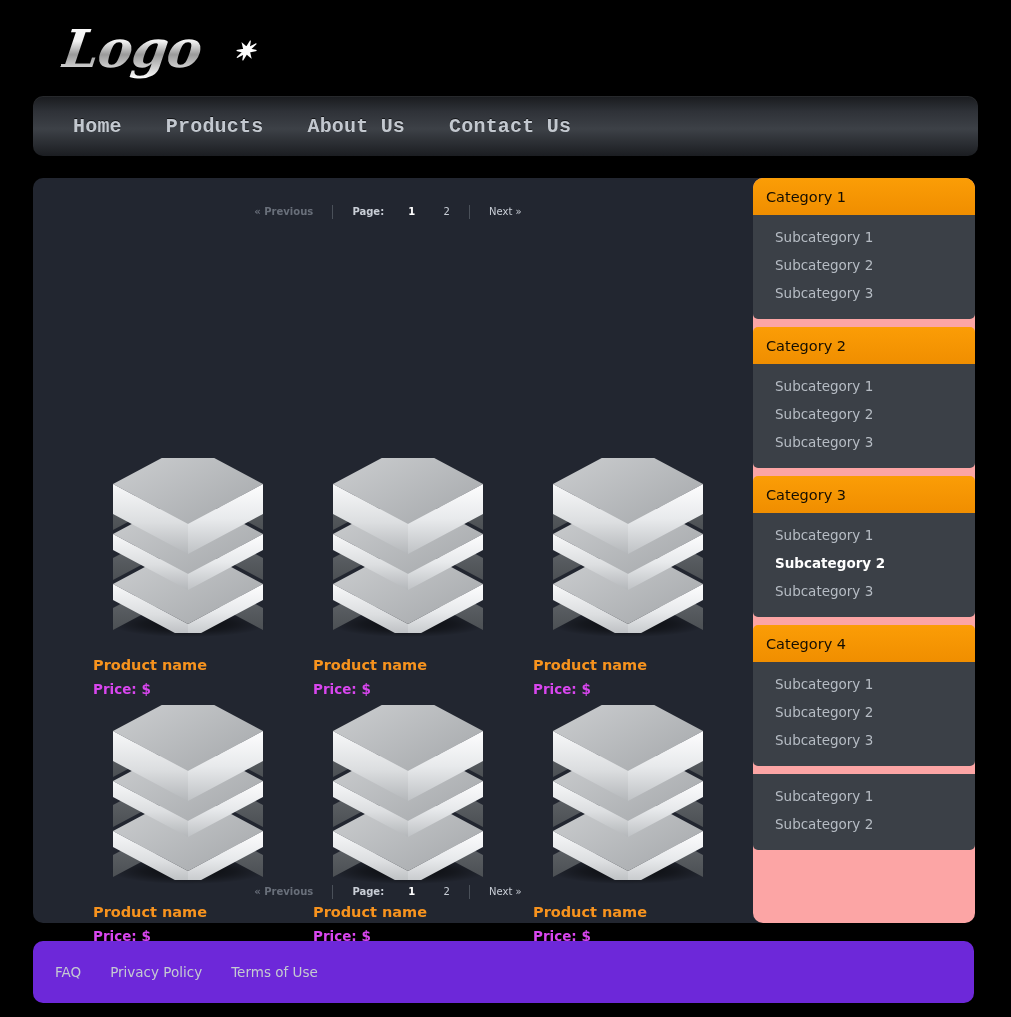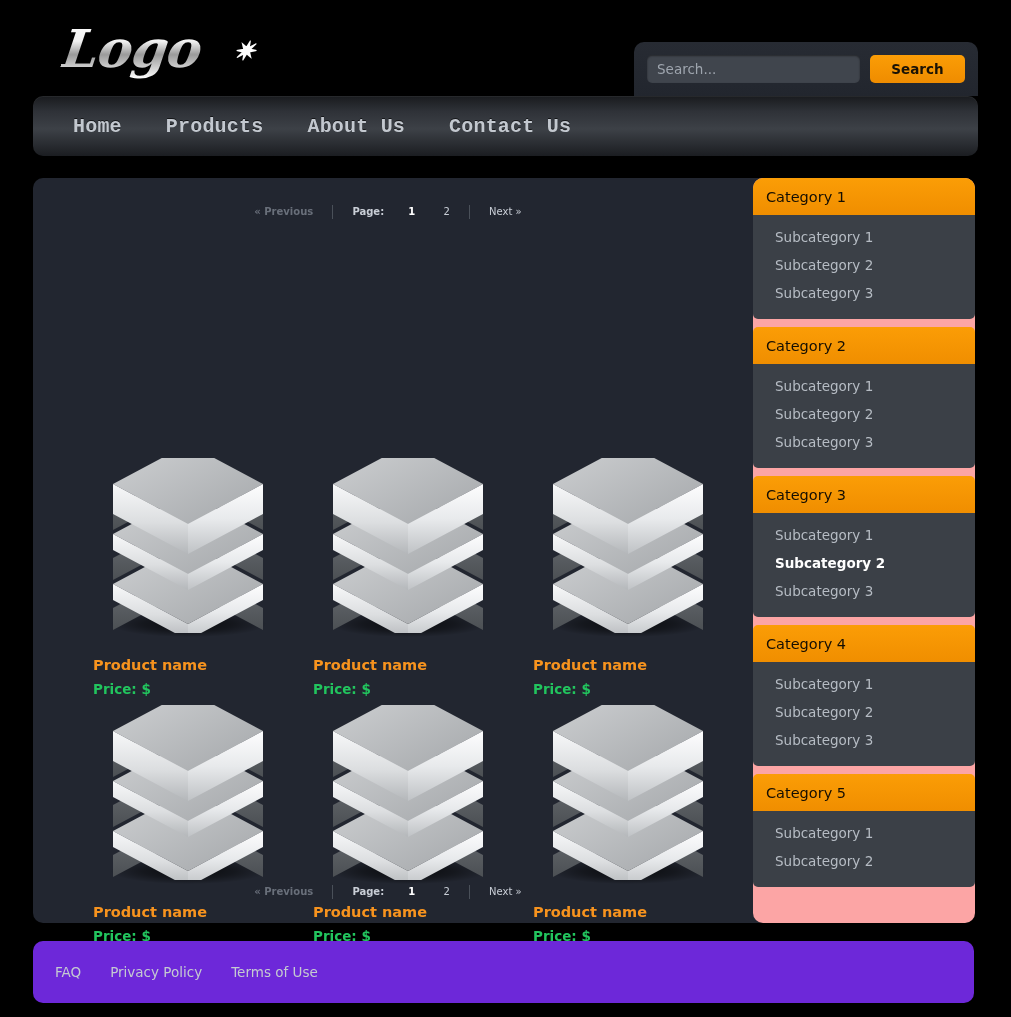"Search..." div.search-panel { html: <div> <input> <button>Search</button> </div> -> none }
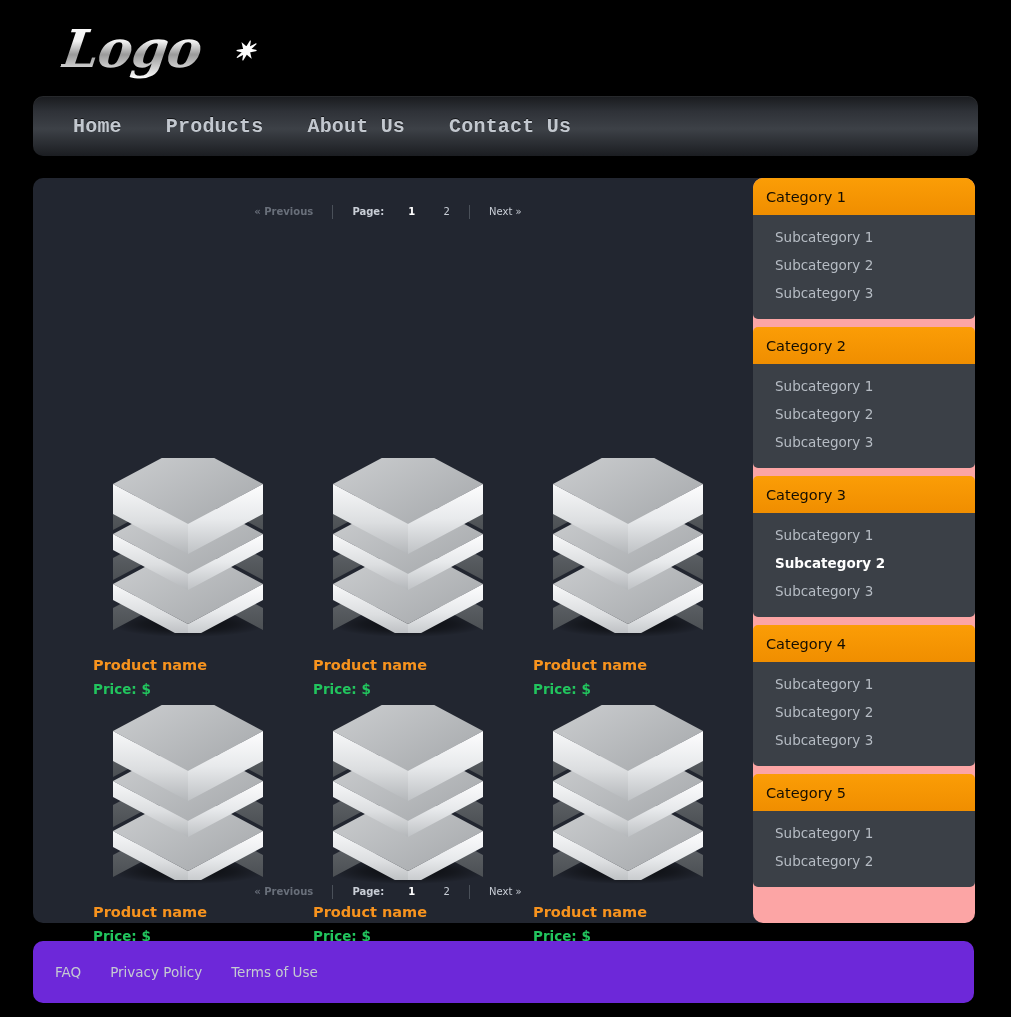"Price: $" .p-price { color: #22c55e -> #d946ef }
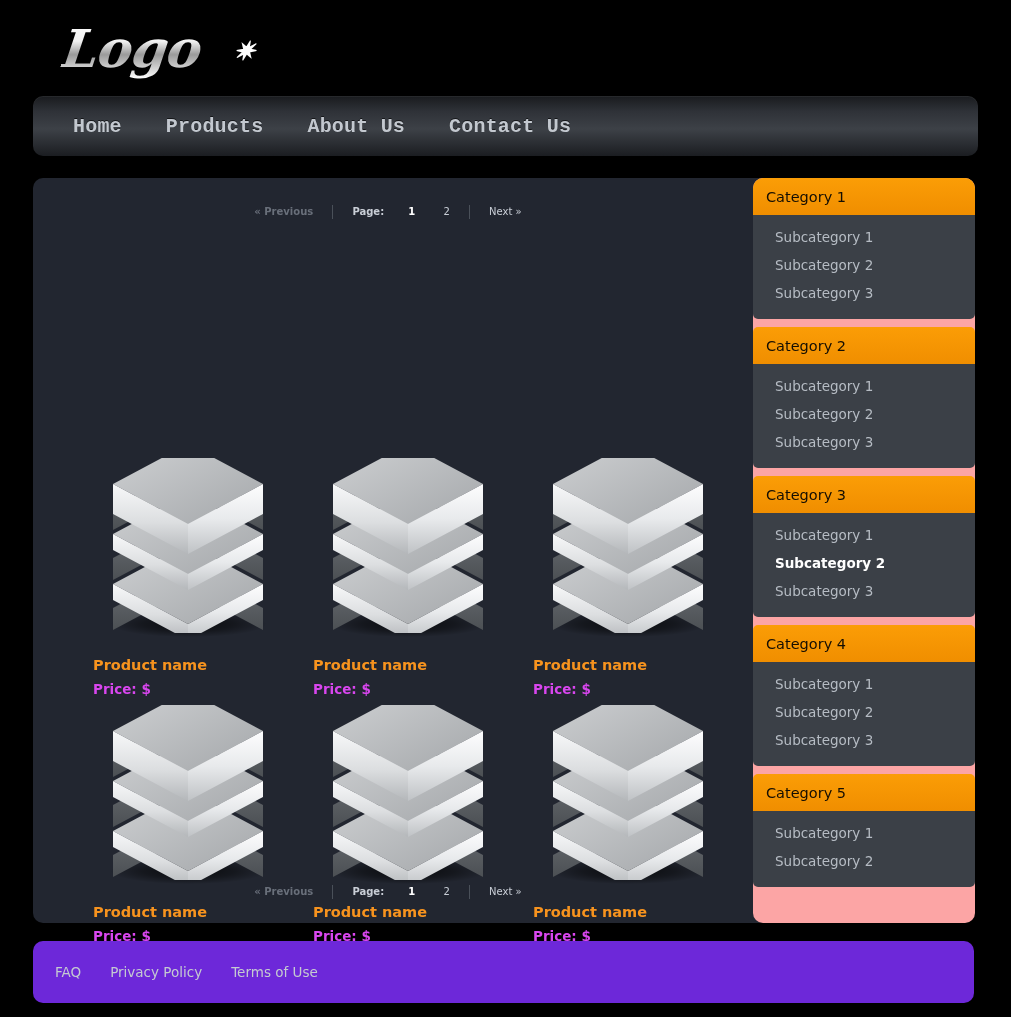"Category 5" div.cat-head { html: <div>Category 5</div> -> none }
